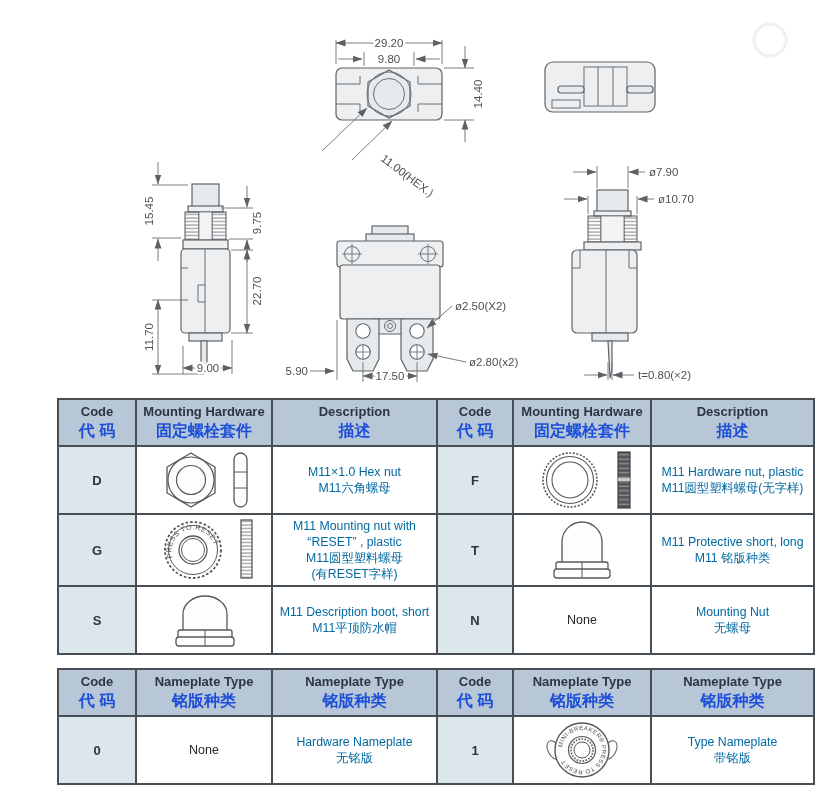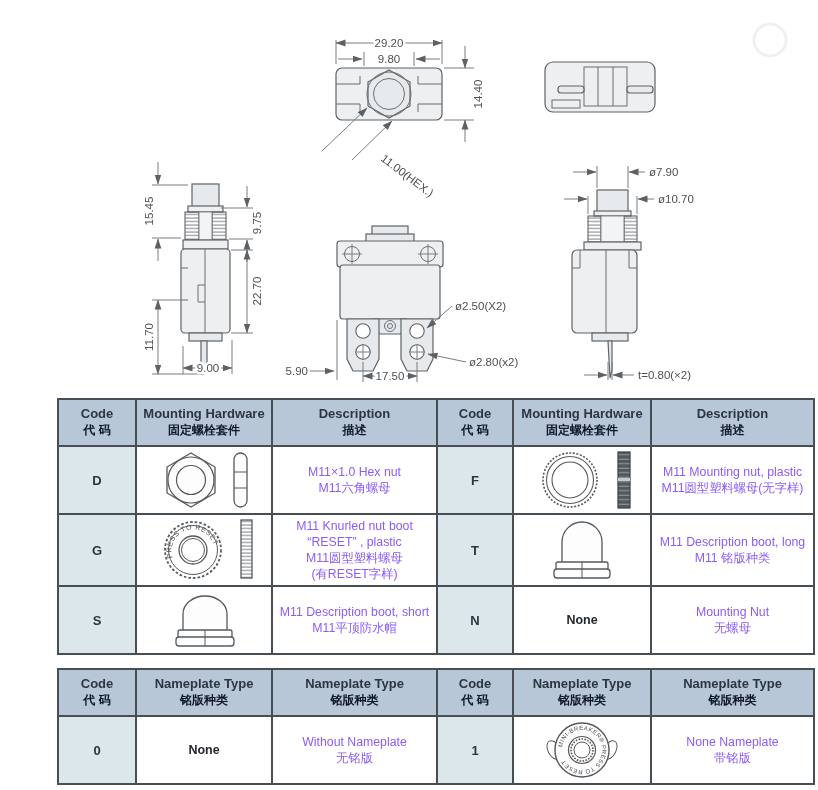"代 码" tr.hdr .zh { color: #0f172a -> #1d4ed8; font-size: 12px -> 16px }
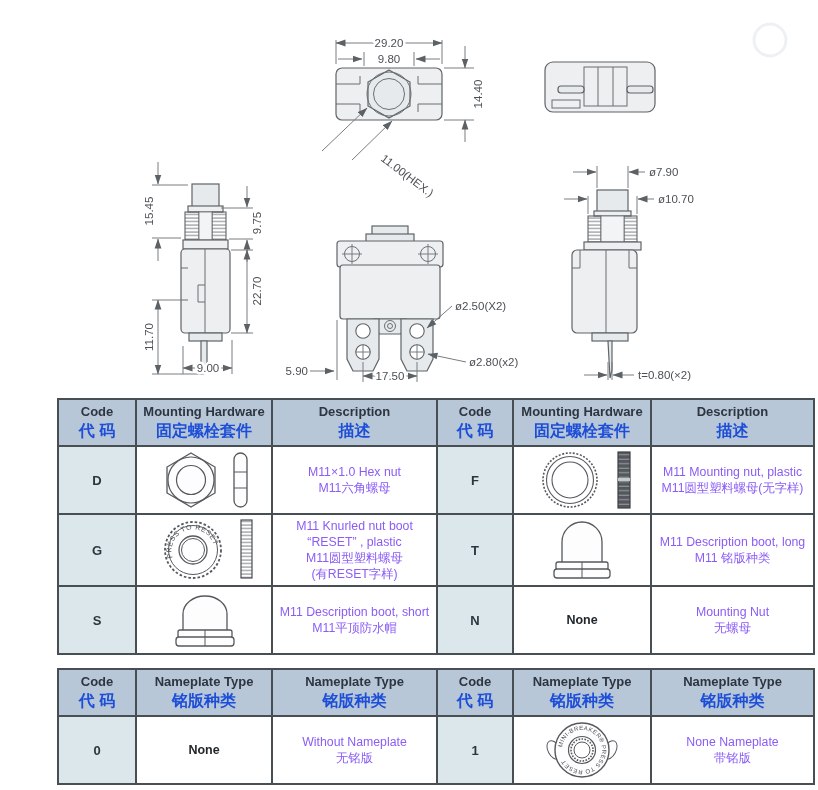"M11×1.0 Hex nut" .desc div { color: #8b5cf6 -> #0369a1 }
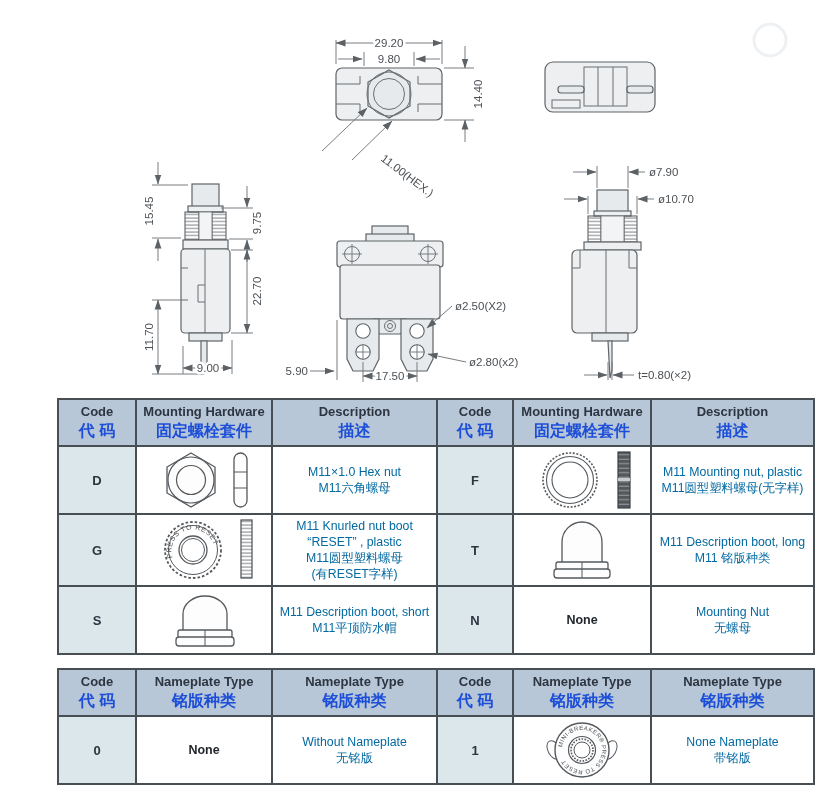"M11 Mounting nut, plastic" div { text: Mounting -> Hardware }
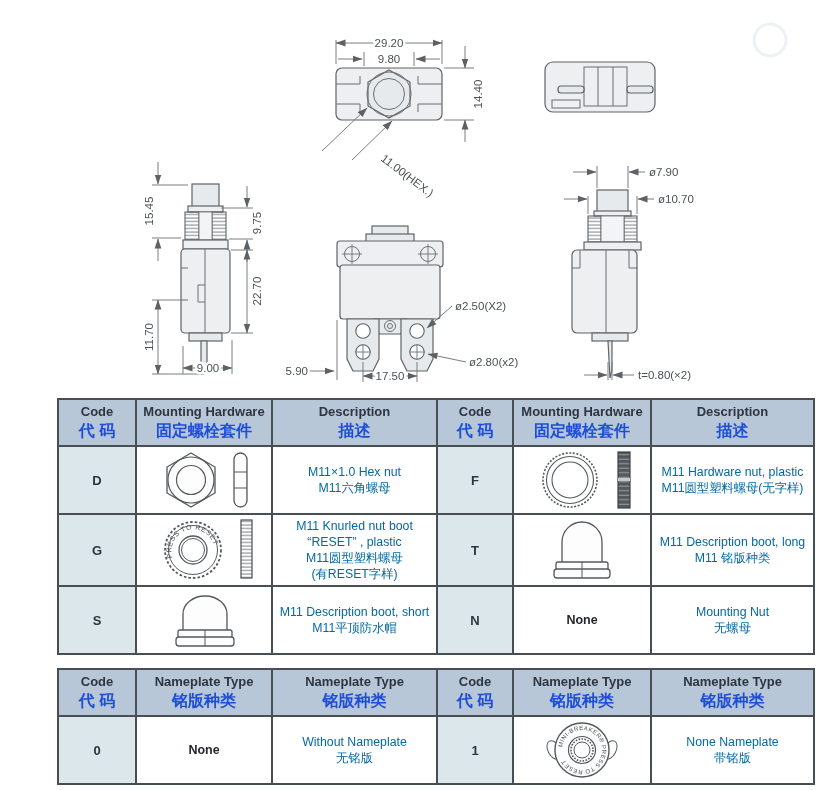"M11 Knurled nut boot" div { text: Knurled nut boot -> Mounting nut with }
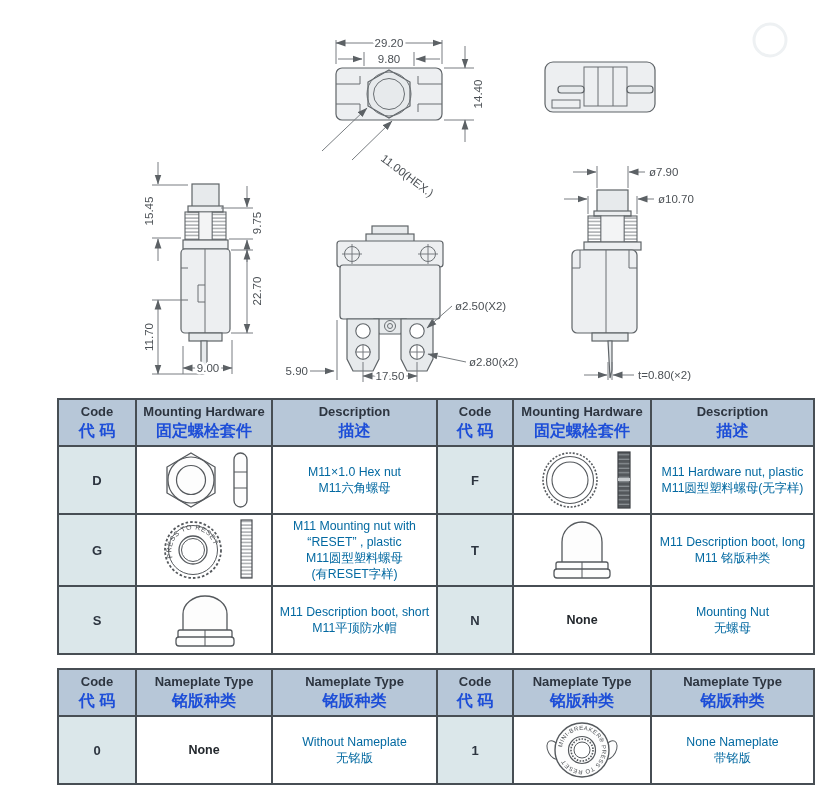"M11 Description boot, long" div { text: Description boot -> Protective short }
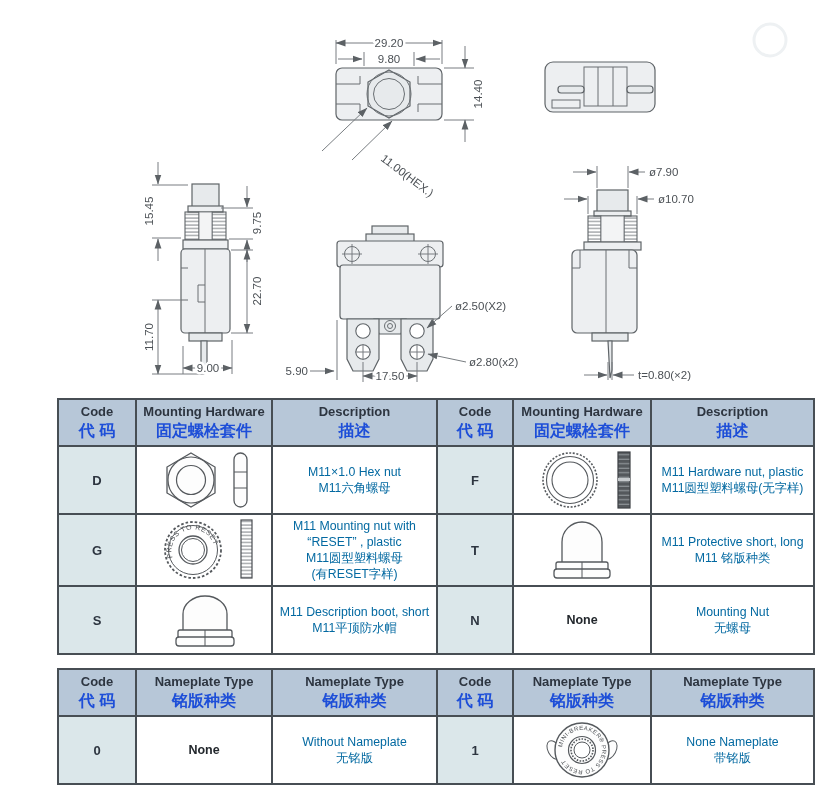"None" .plain { font-weight: 700 -> 400 }
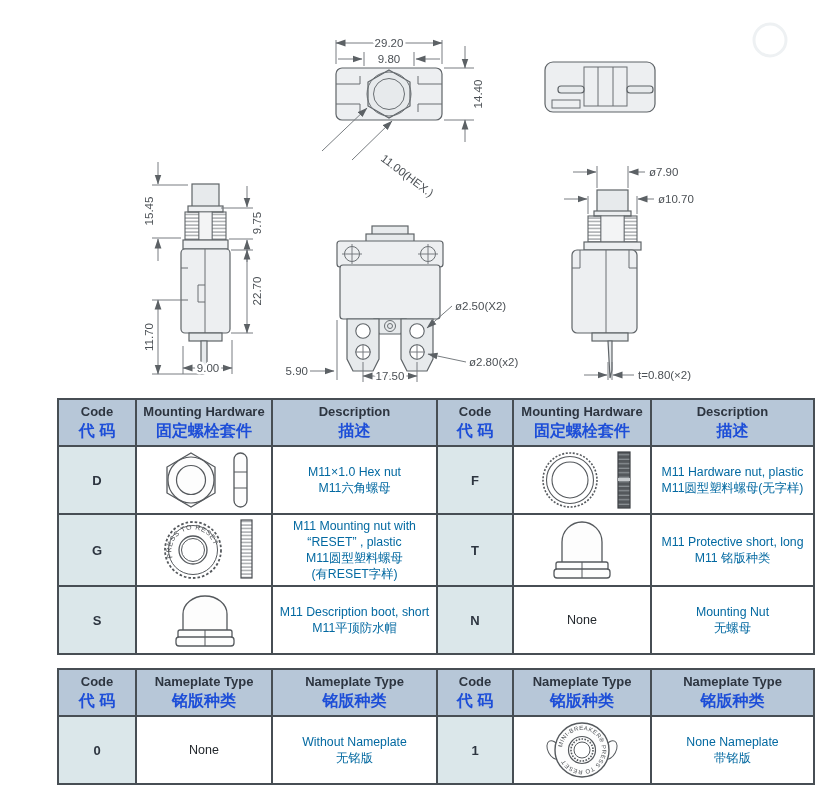"Without Nameplate" div { text: Without -> Hardware }
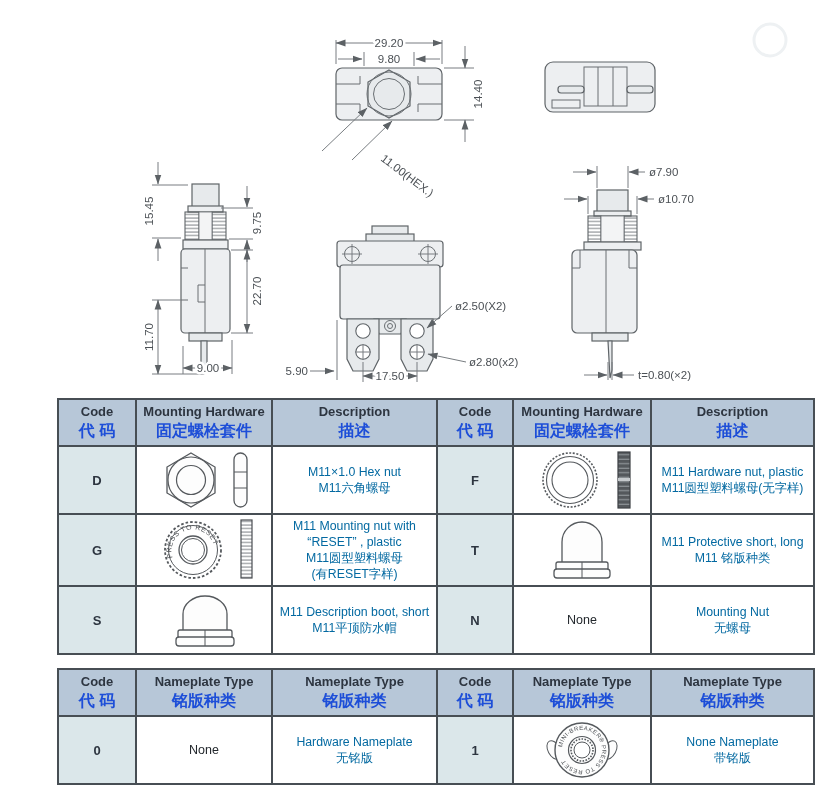"None Nameplate" div { text: None -> Type }
